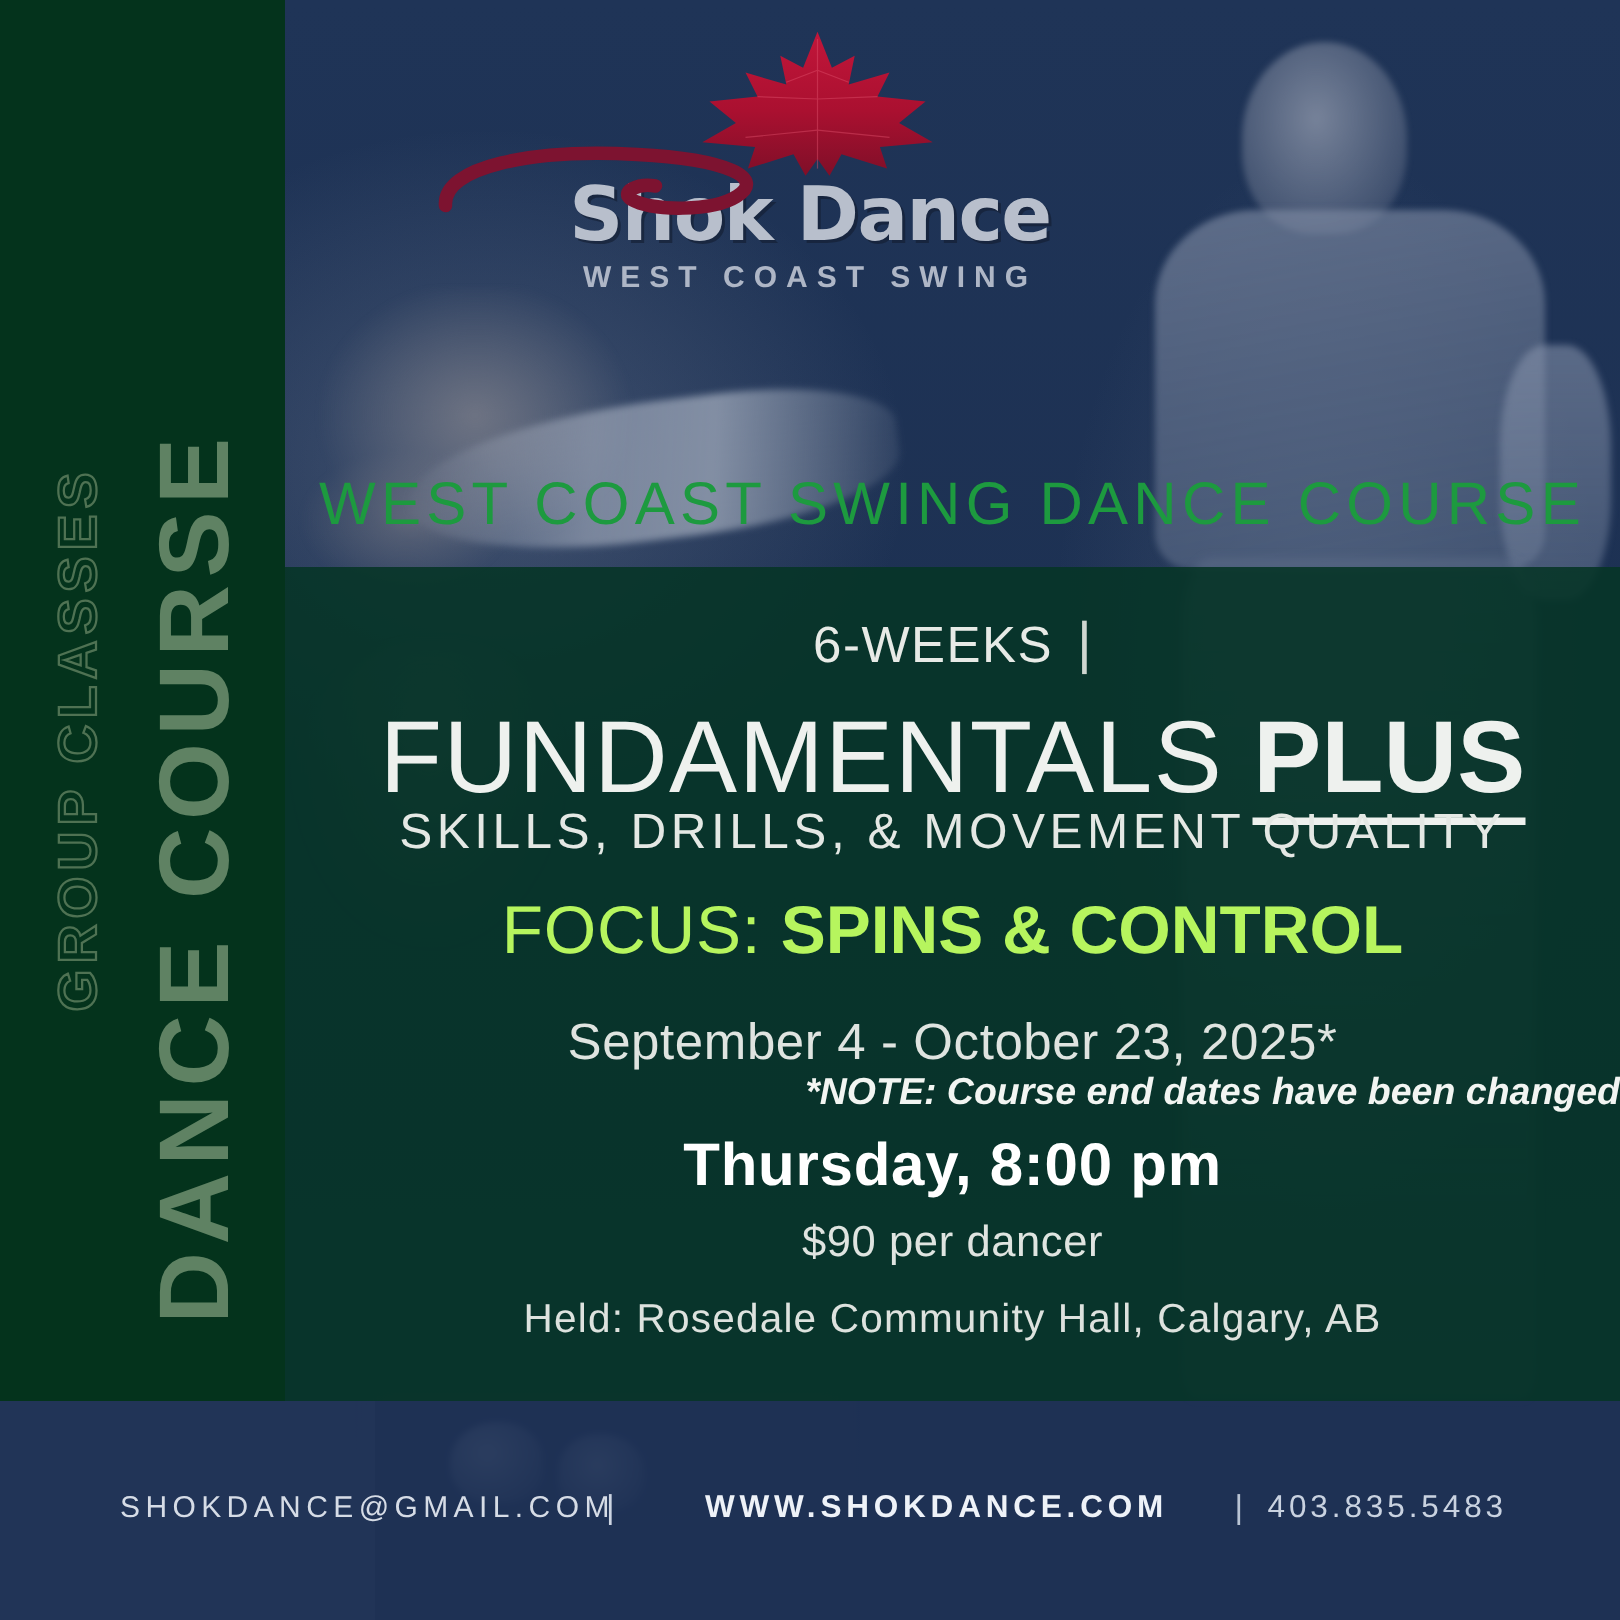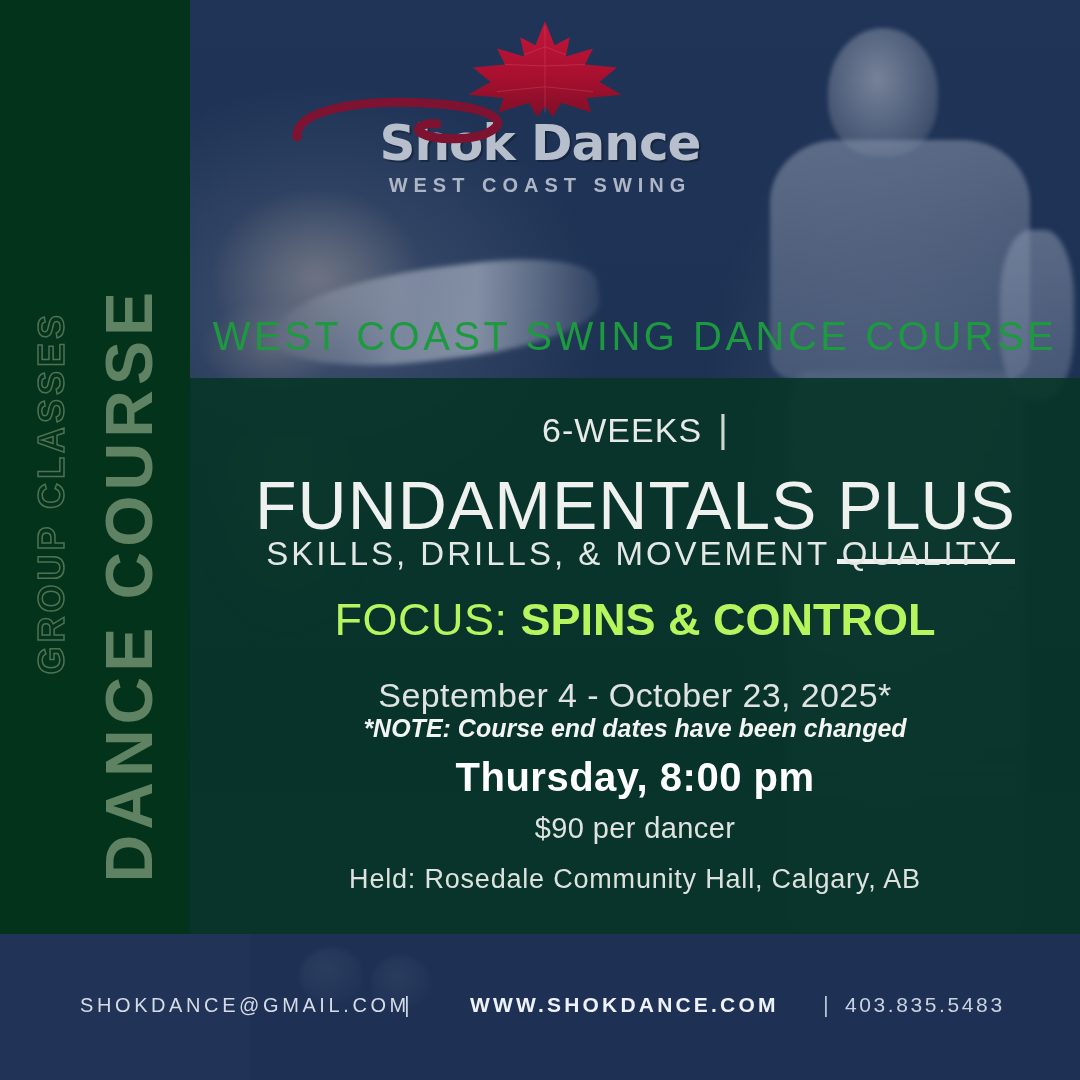"PLUS" #headline .plus { font-weight: 400 -> 700; padding-bottom: 16px -> 2px }
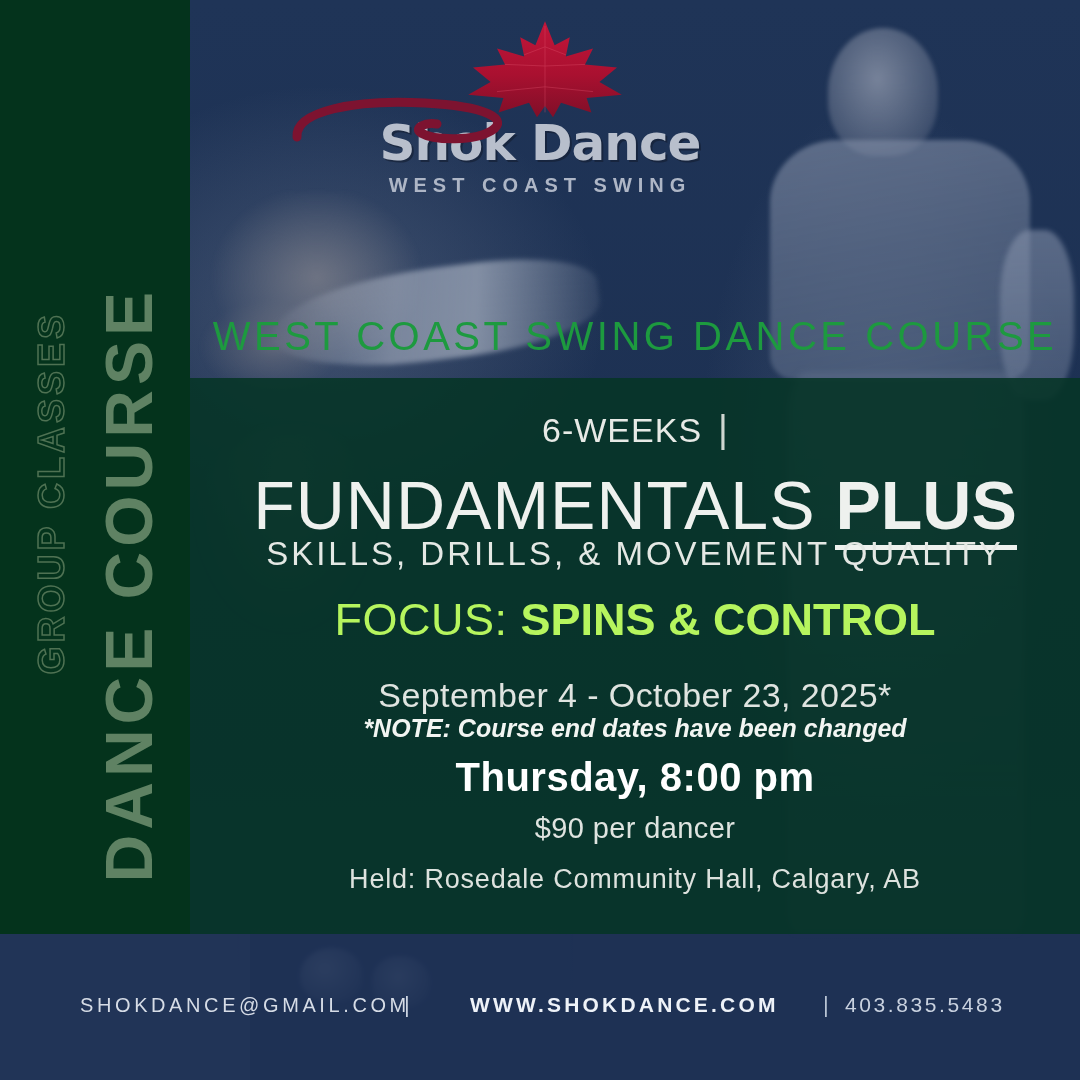"*NOTE: Course end dates have" #dates-note { text-align: none -> right }
